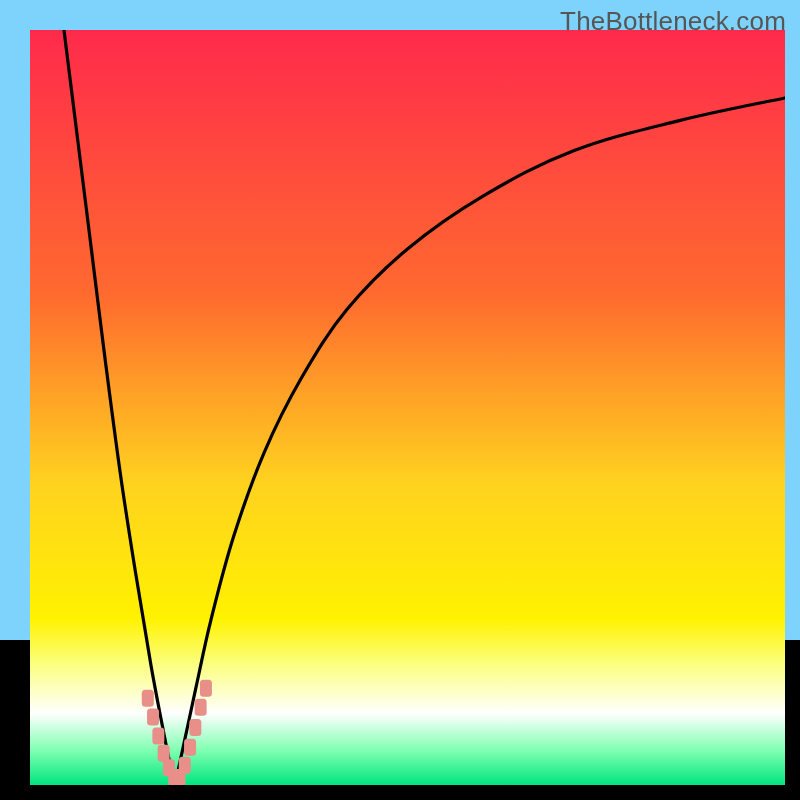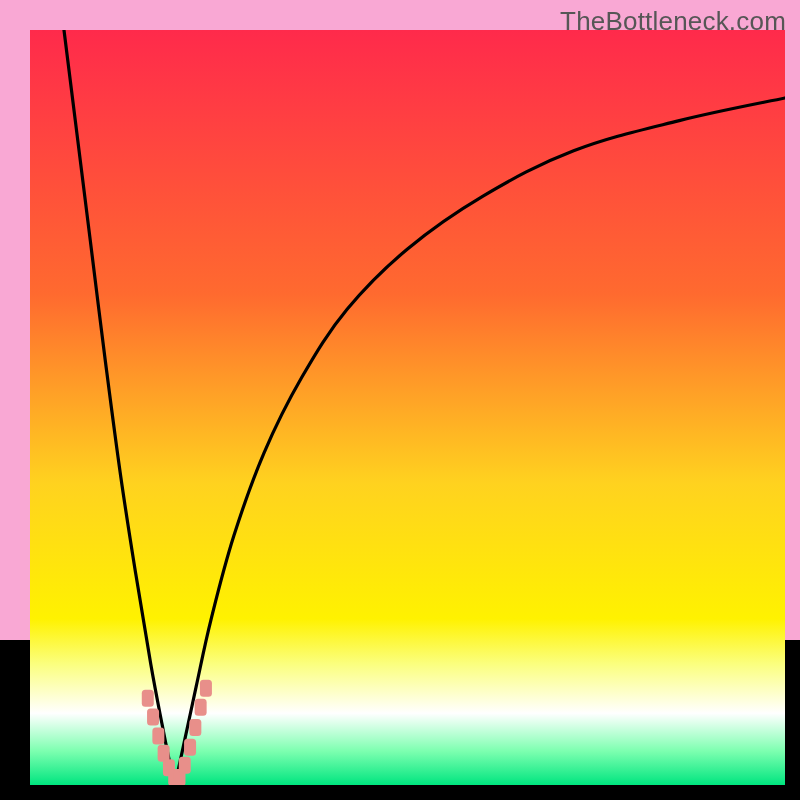"TheBottleneck.com" .chart-wrap { background: #f9a8d4 -> #7dd3fc }
